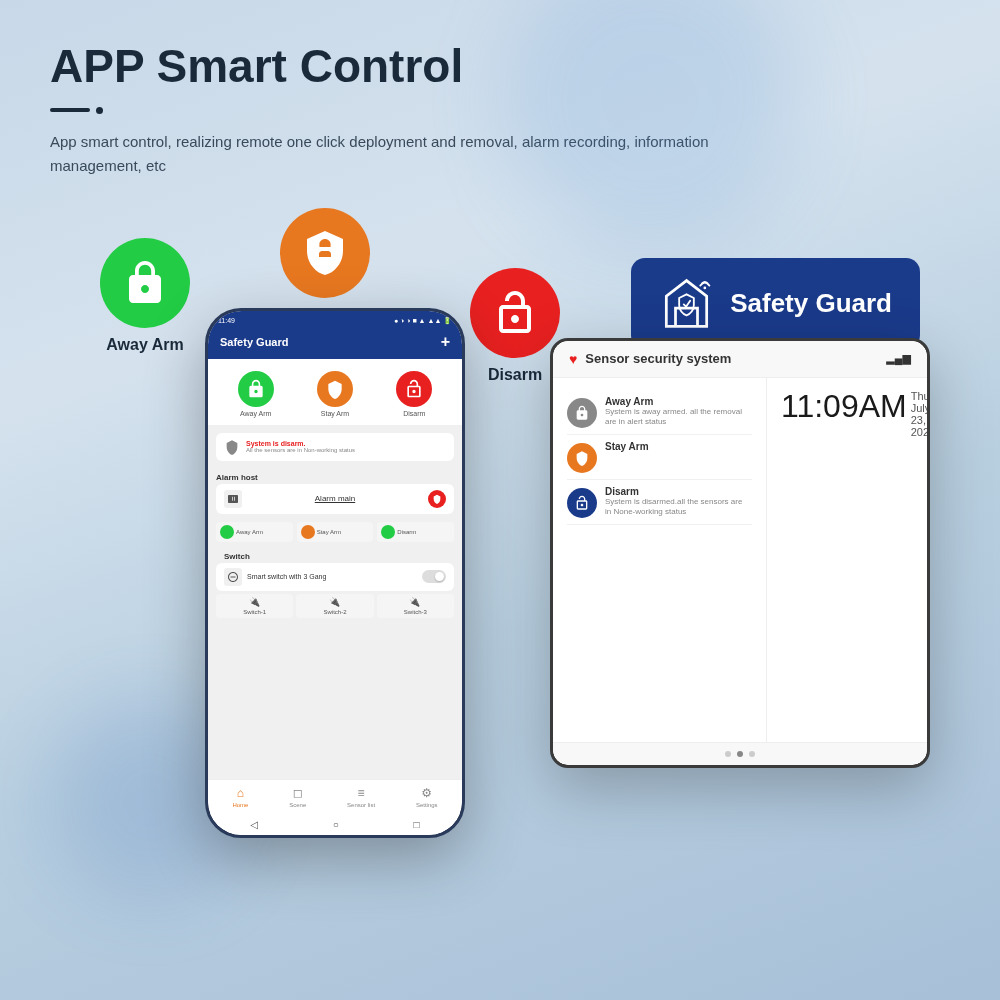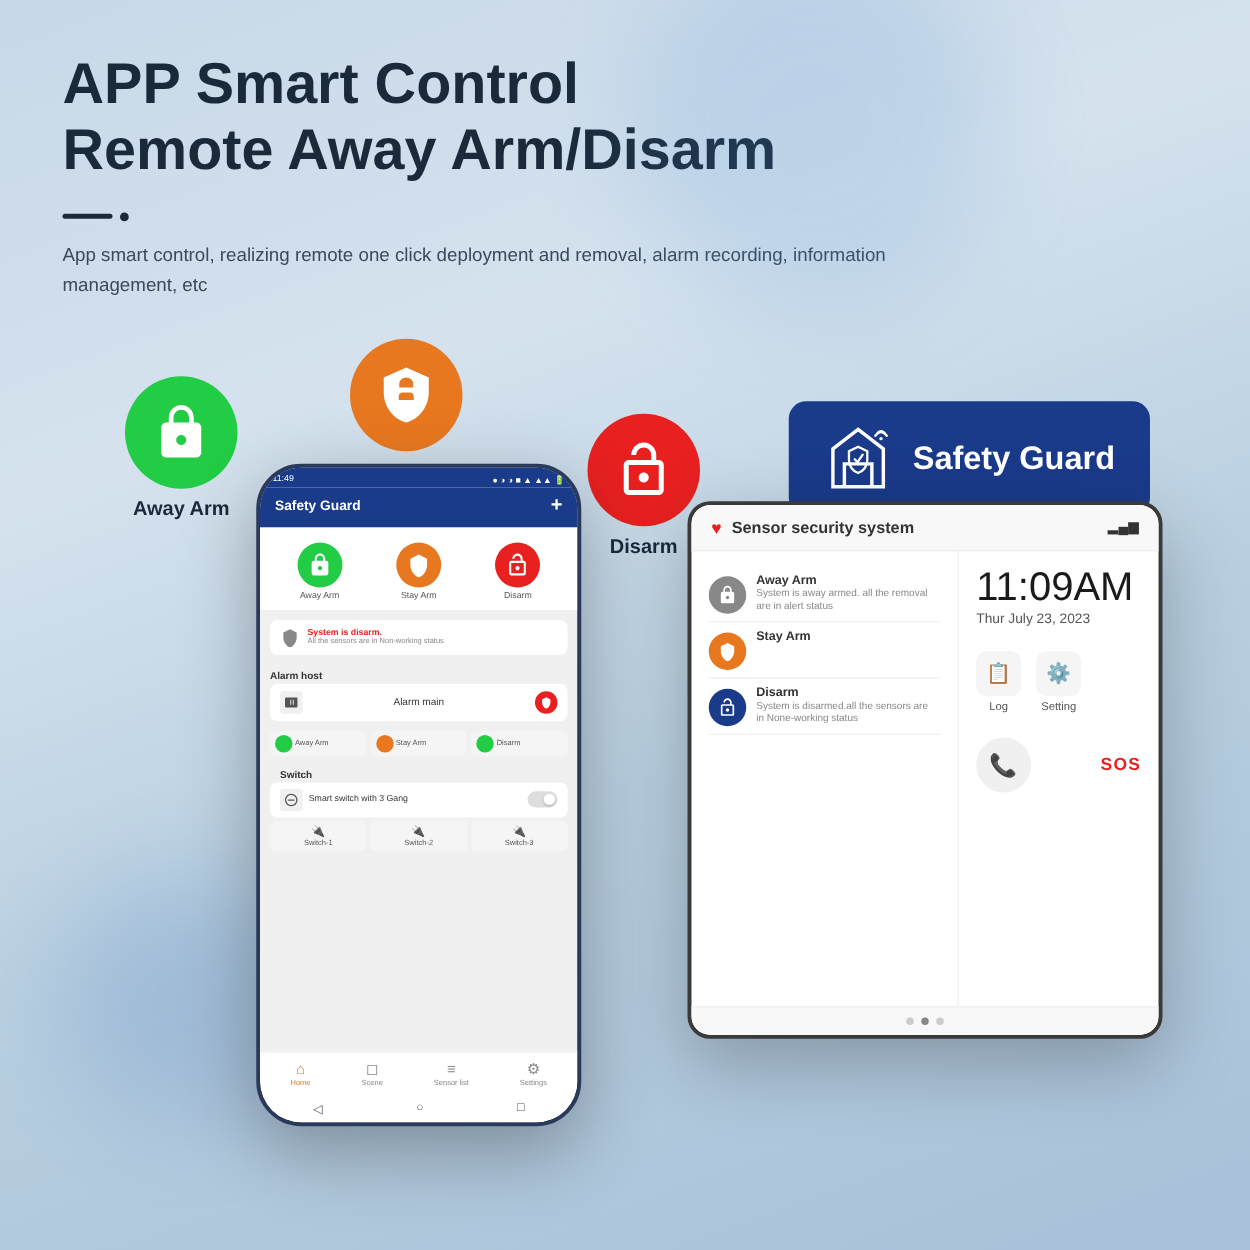"APP Smart Control" .main-title { margin-bottom: 24px -> 14px }
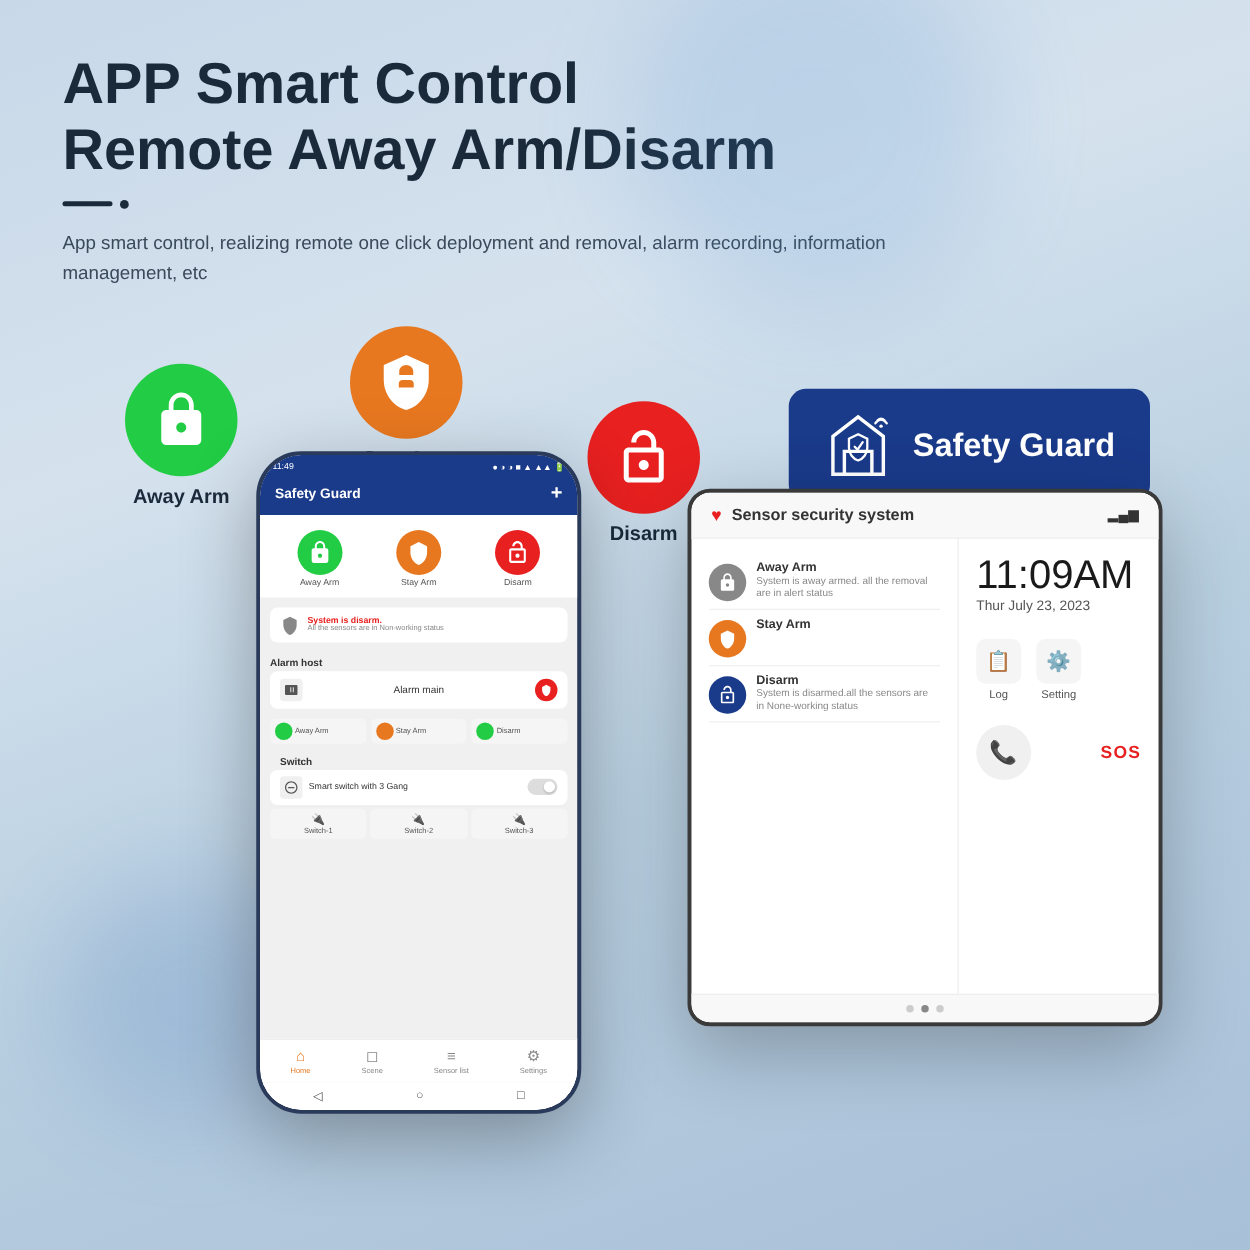"Remote Away Arm/Disarm" span { html: <span>Remote Away Arm/Disarm</span> -> none }
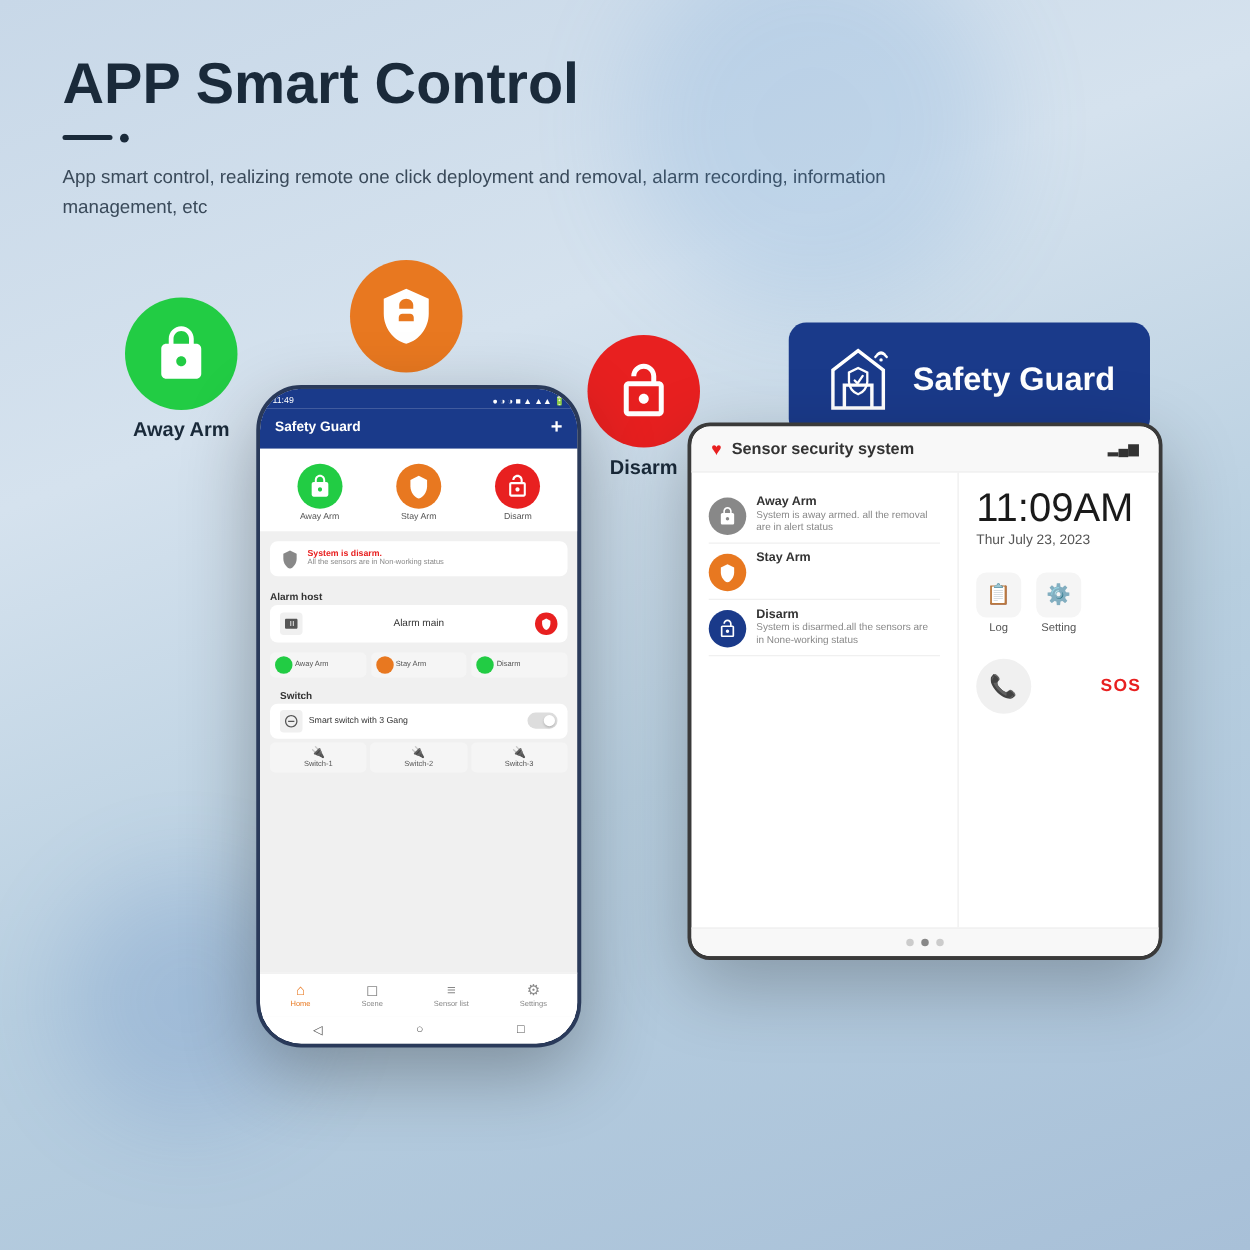"11:09AM" .tablet-right { flex-direction: column -> row }
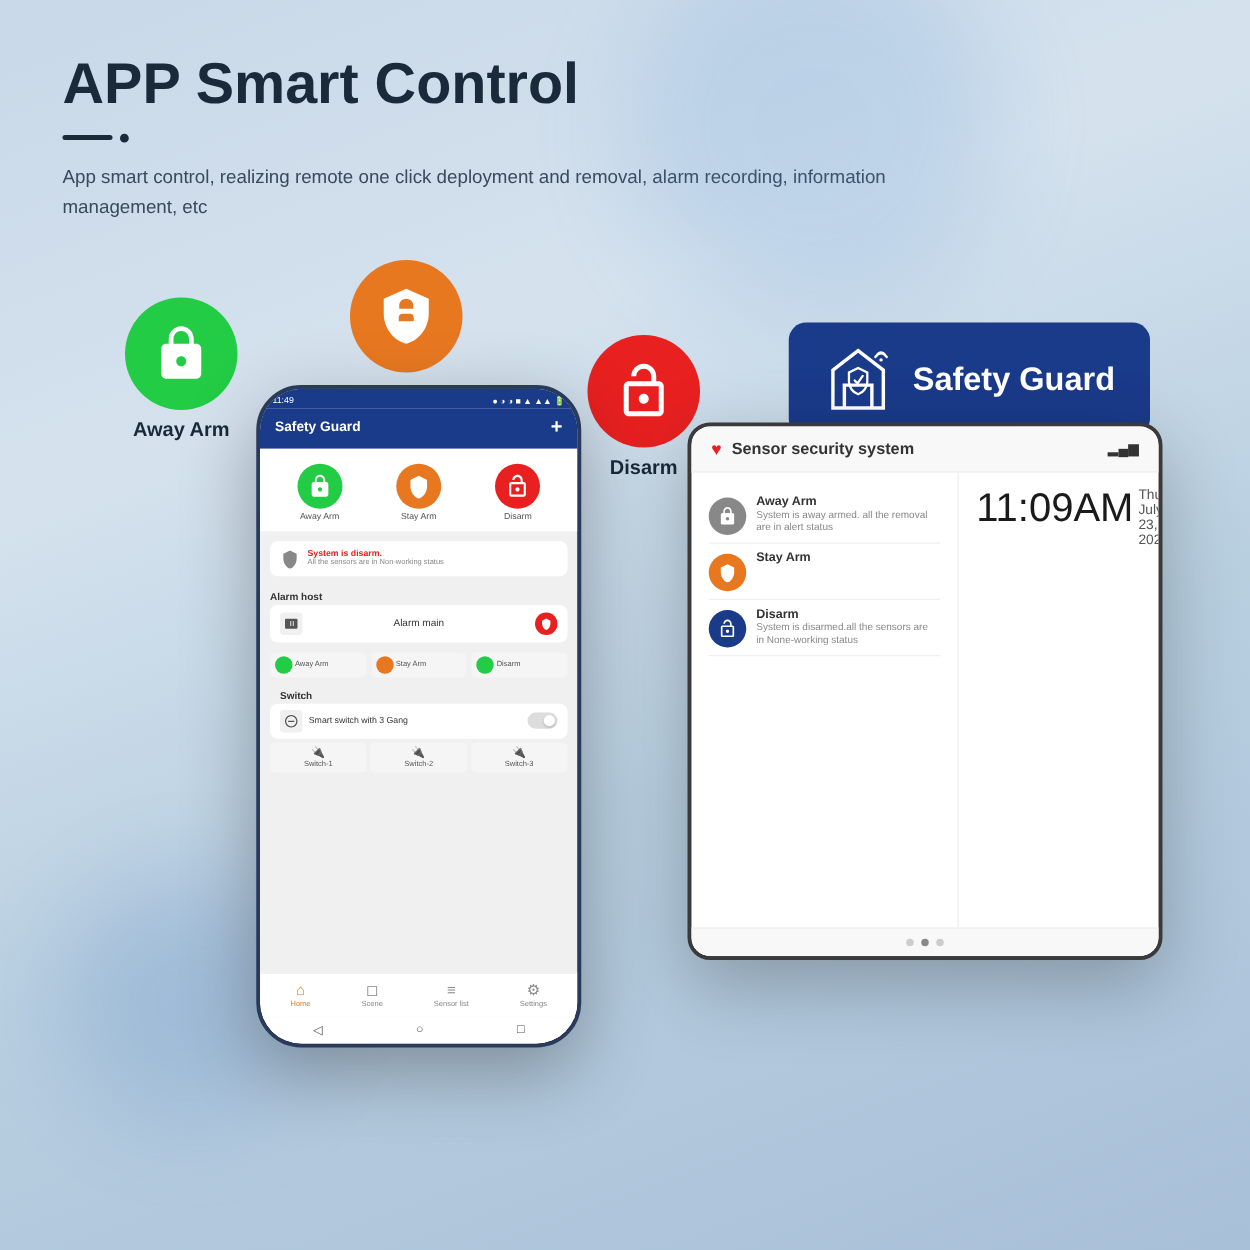"Alarm main" .phone-alarm-label { text-decoration: none -> underline }
